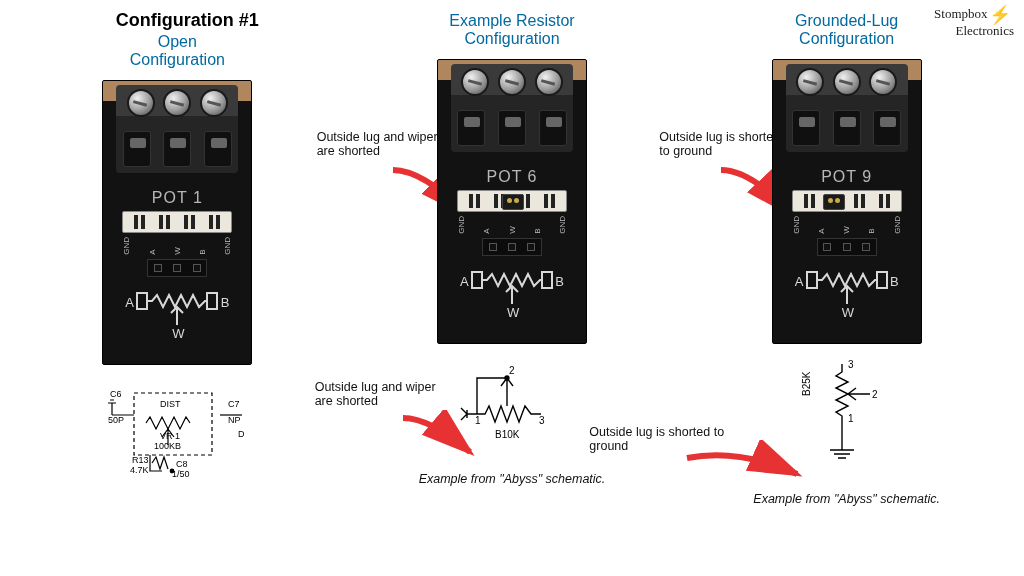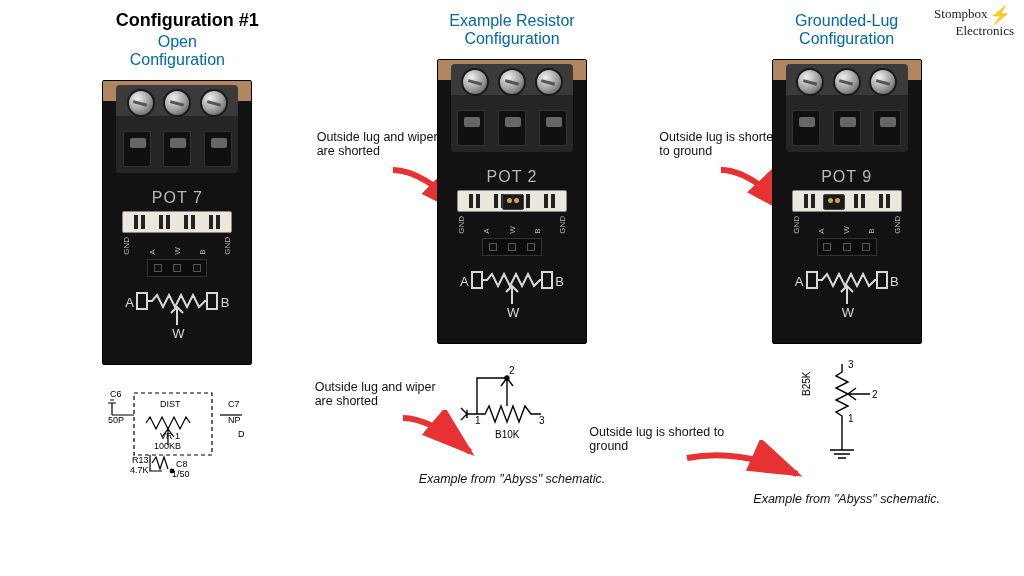"POT 2" div.pot-label { text: 2 -> 6 }
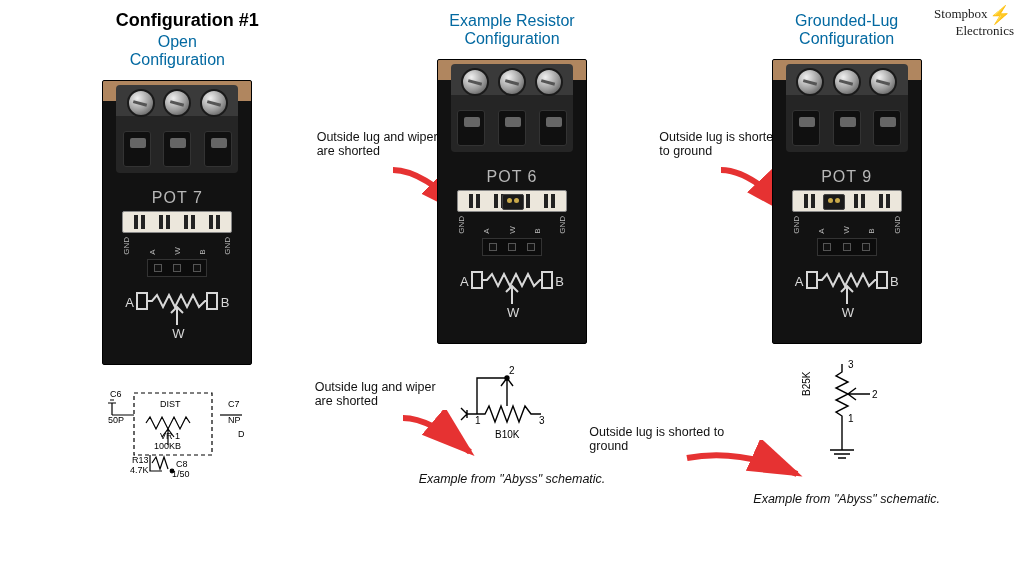"POT 7" div.pot-label { text: 7 -> 1 }
